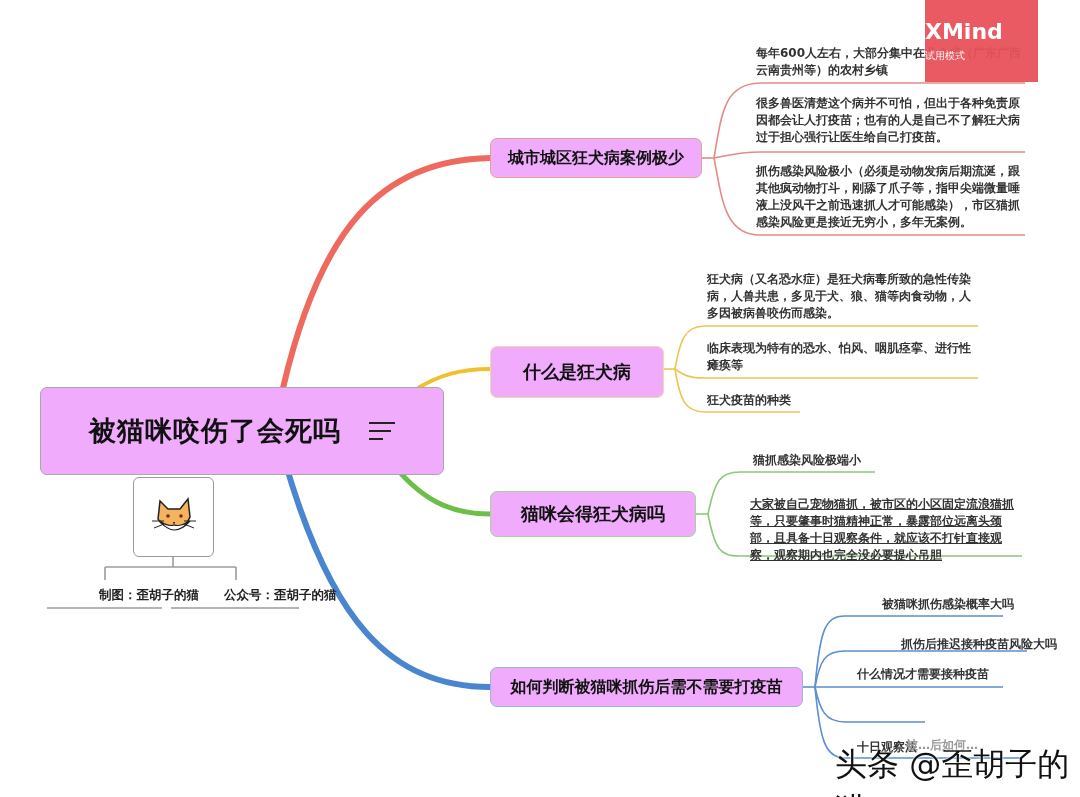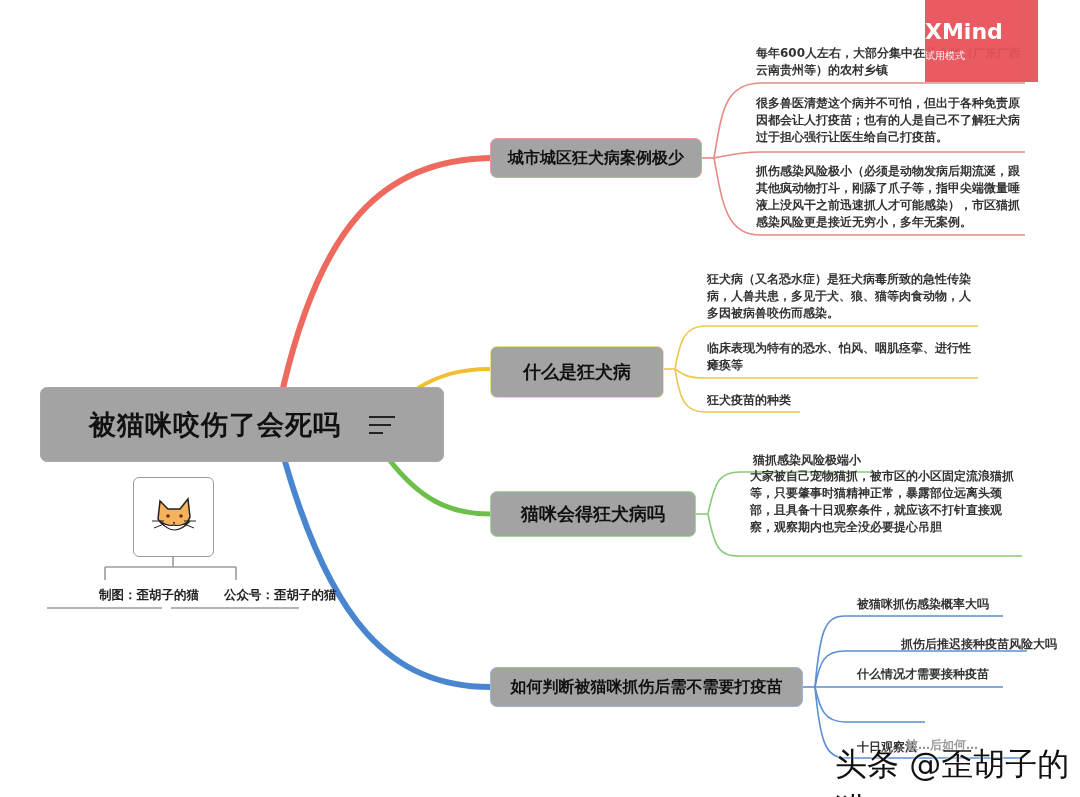"城市城区狂犬病案例极少" .node { background: #a3a3a3 -> #f0abfc }
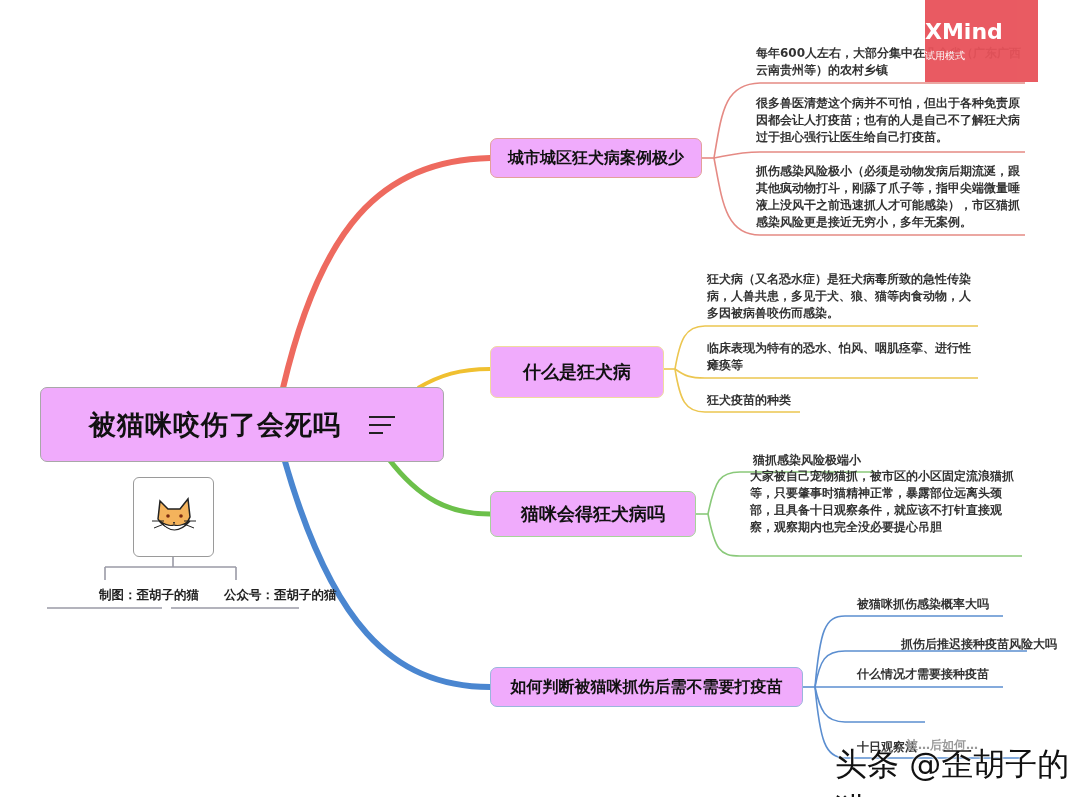"被猫咪咬伤了会死吗" .root { height: 75px -> 88px }
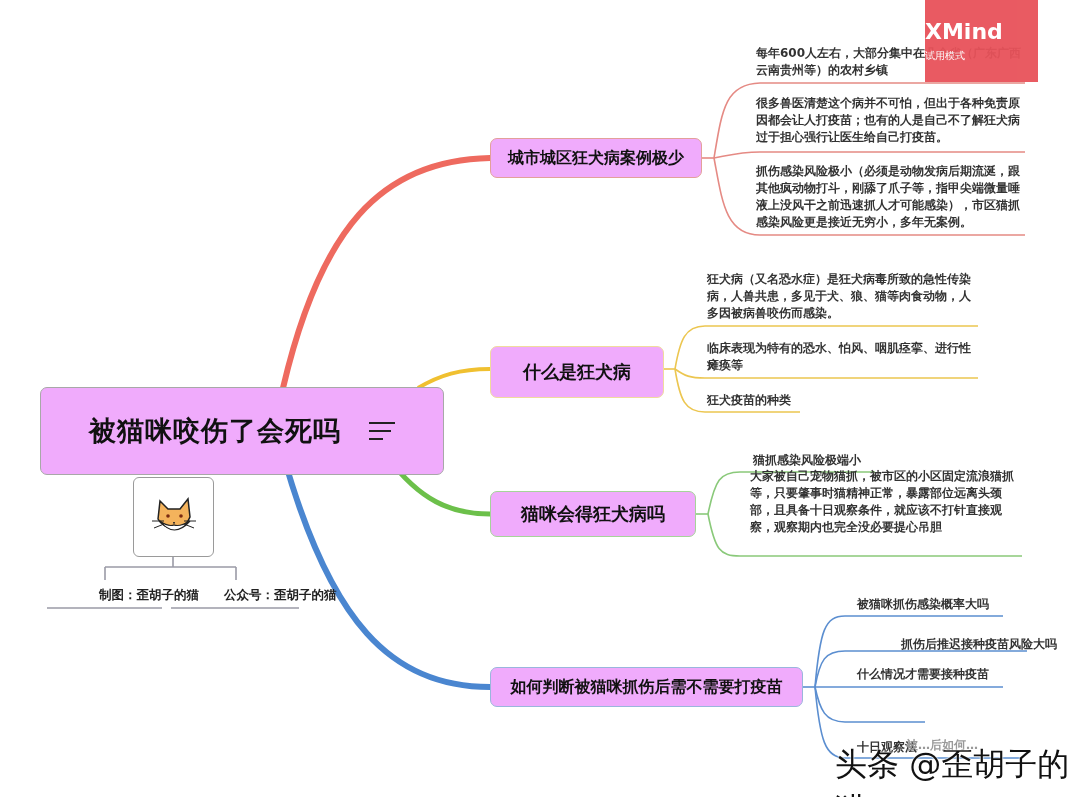"大家被自己宠物猫抓，被市区的小区固定流浪猫抓等，只要肇事时猫精神正常，暴露部位远" div.leaf { text-decoration: none -> underline; top: 468px -> 496px }
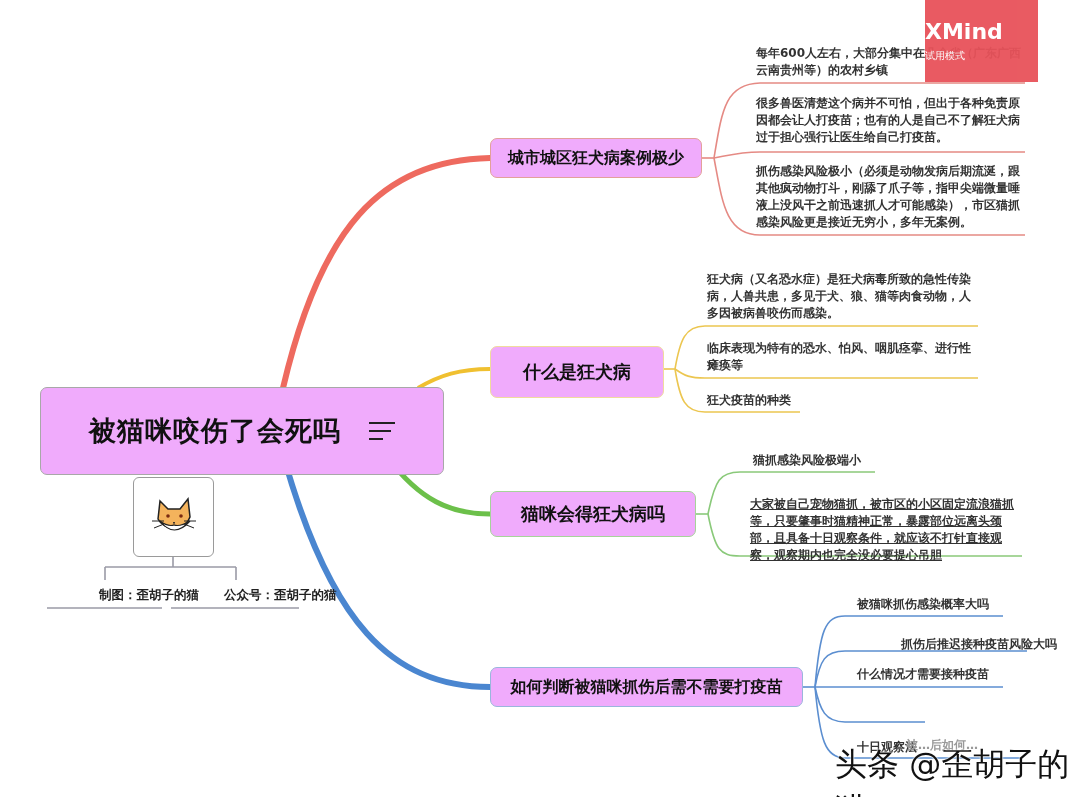"被猫咪抓伤感染概率大吗" div.leaf { left: 857px -> 882px }
